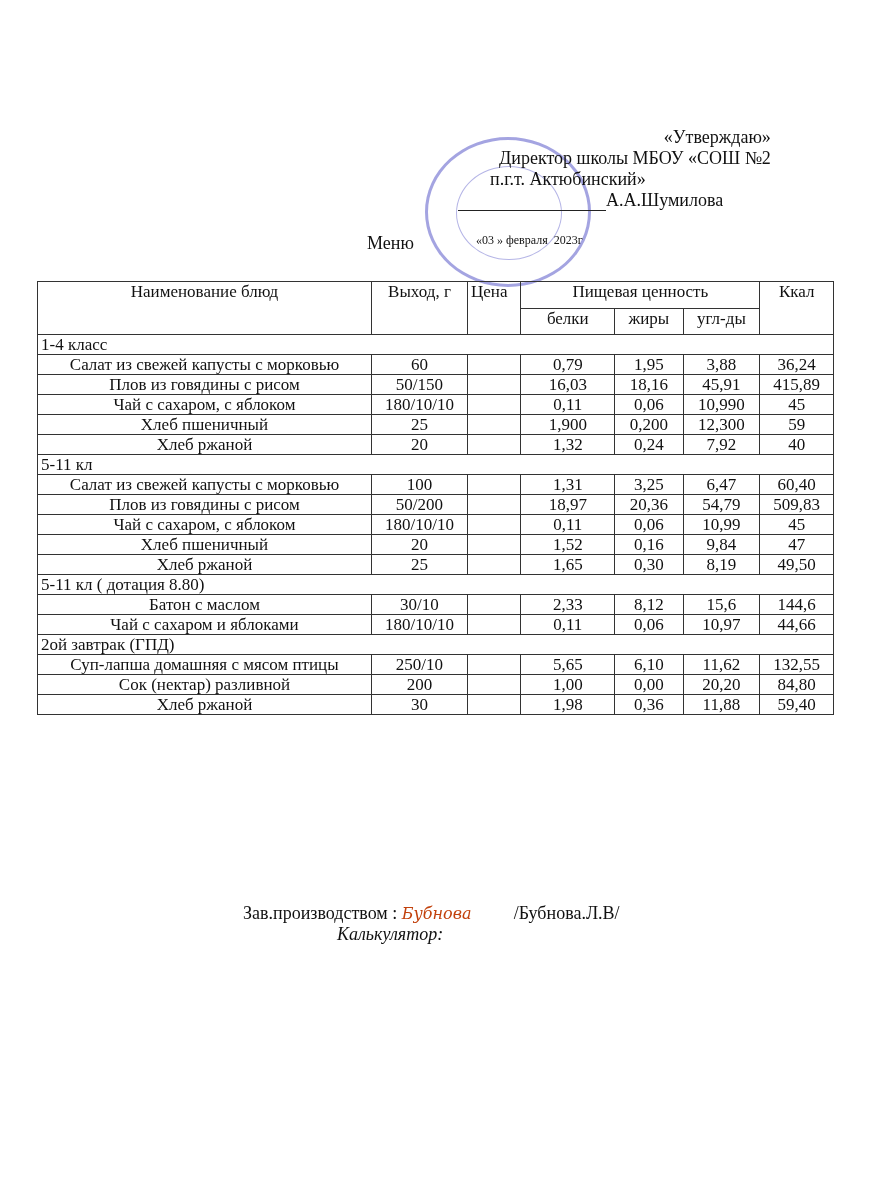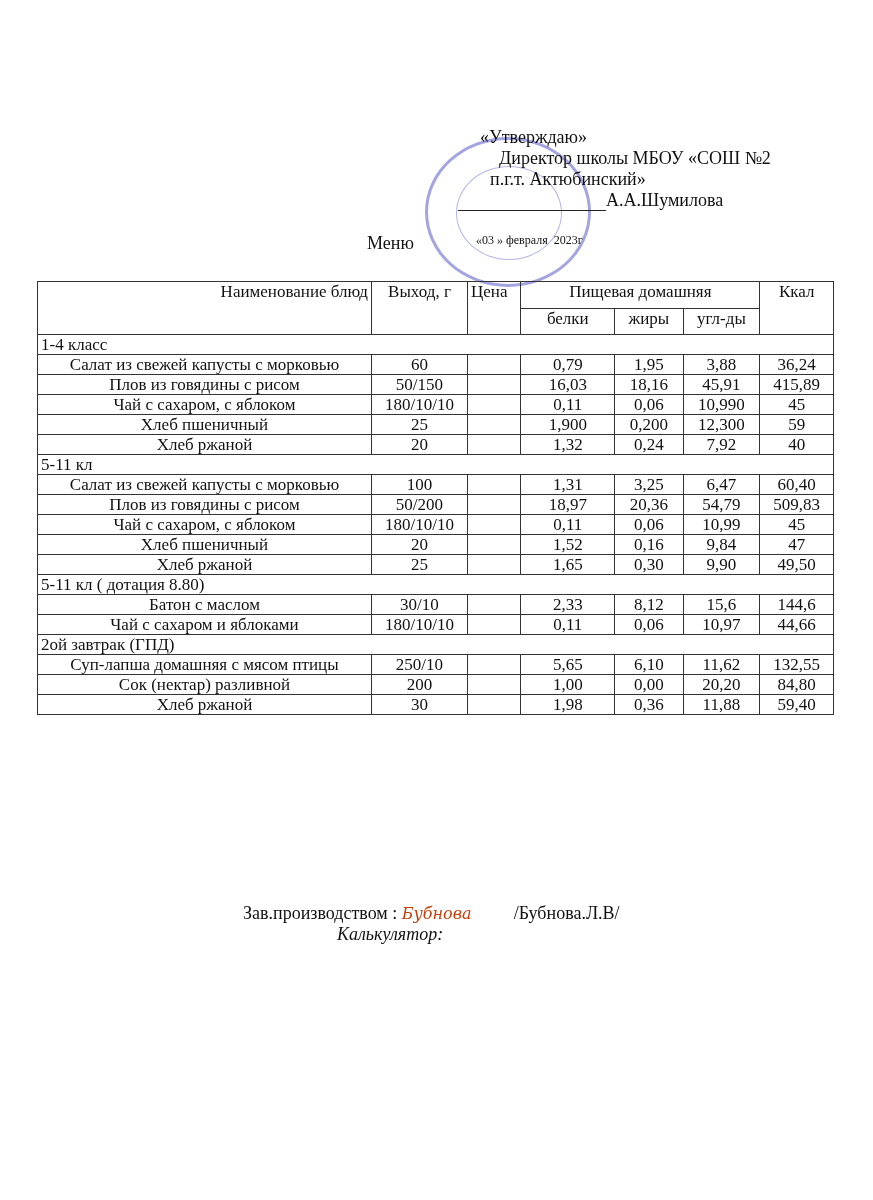"«Утверждаю»" .approve .l1 { text-align: none -> right }
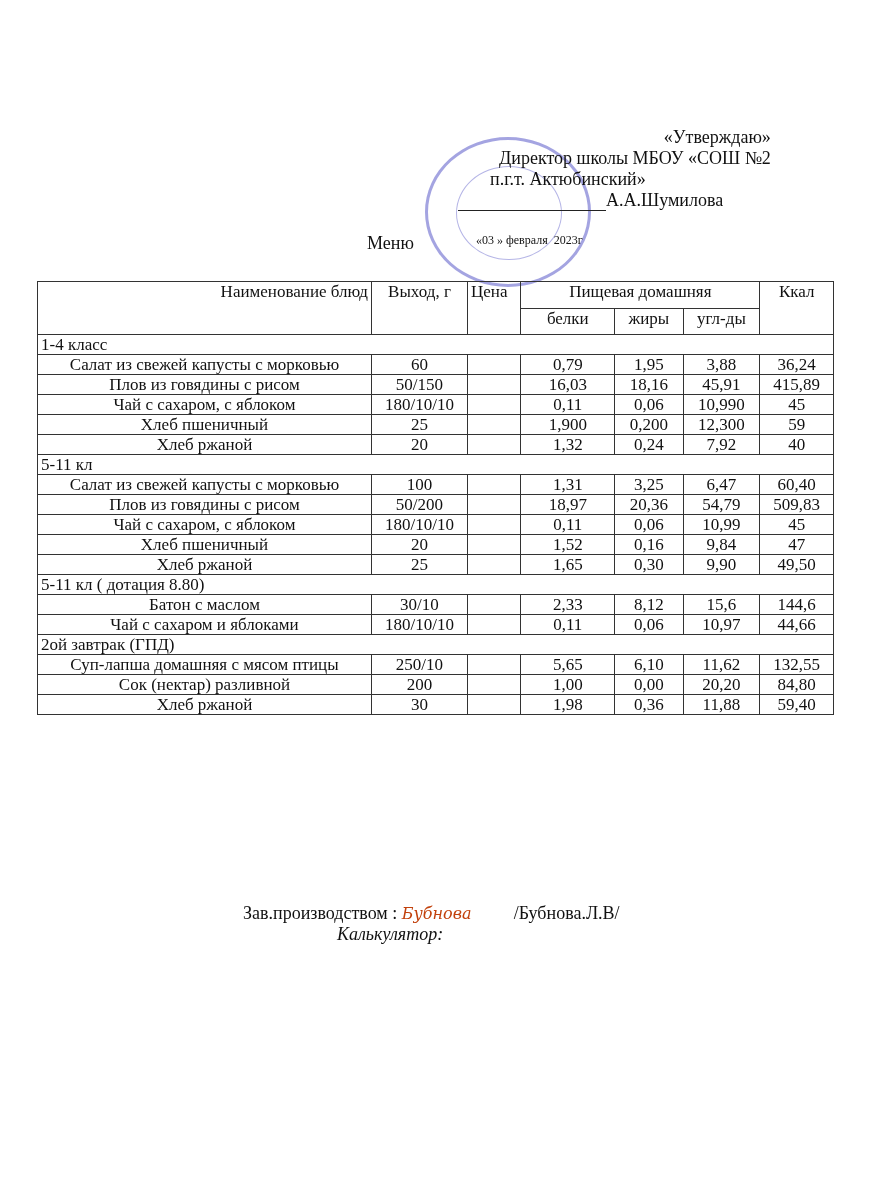"Наименование блюд" th { text-align: right -> none }
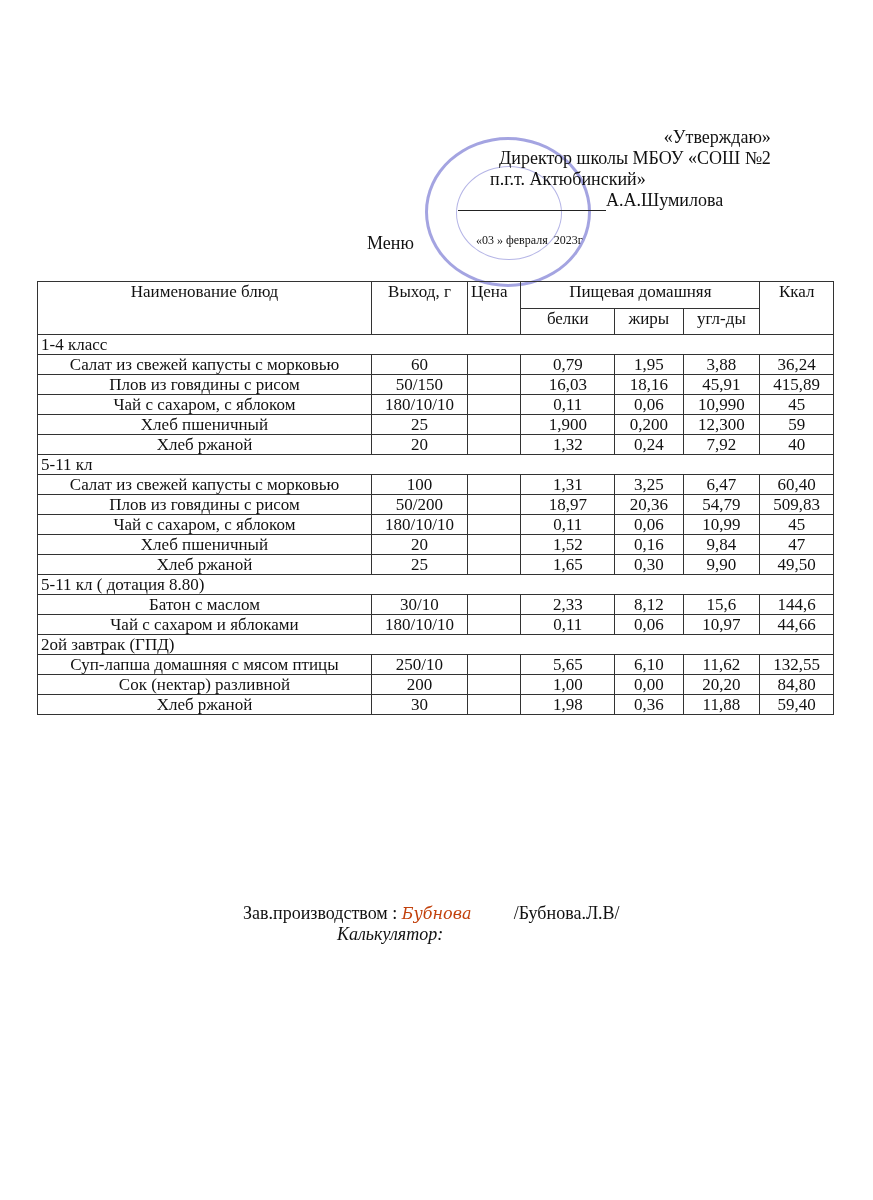"Пищевая домашняя" th { text: домашняя -> ценность }
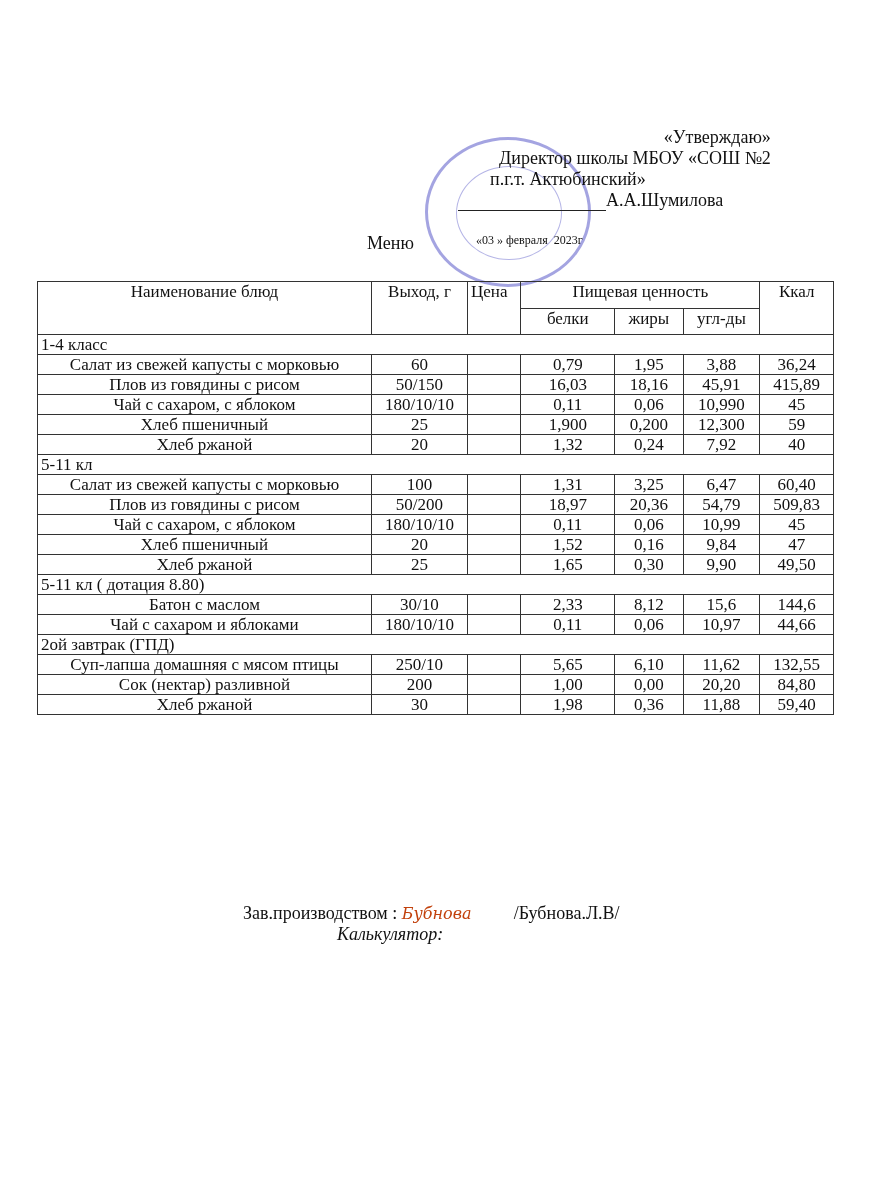"9,90" td.c { text: 9,90 -> 8,19 }
